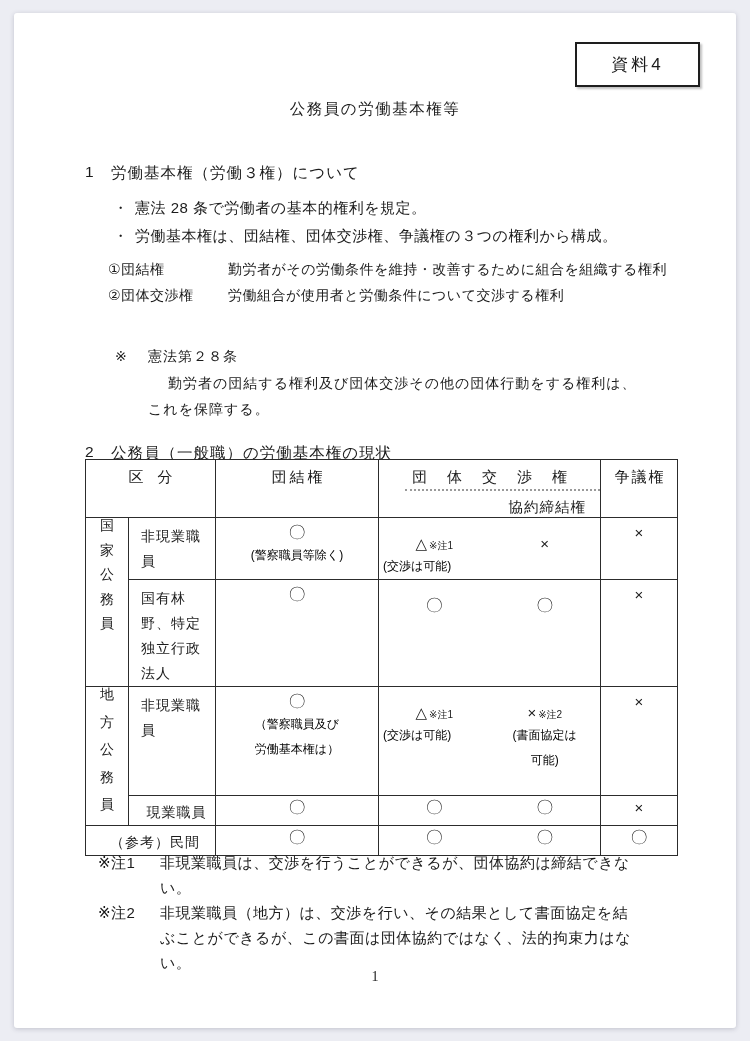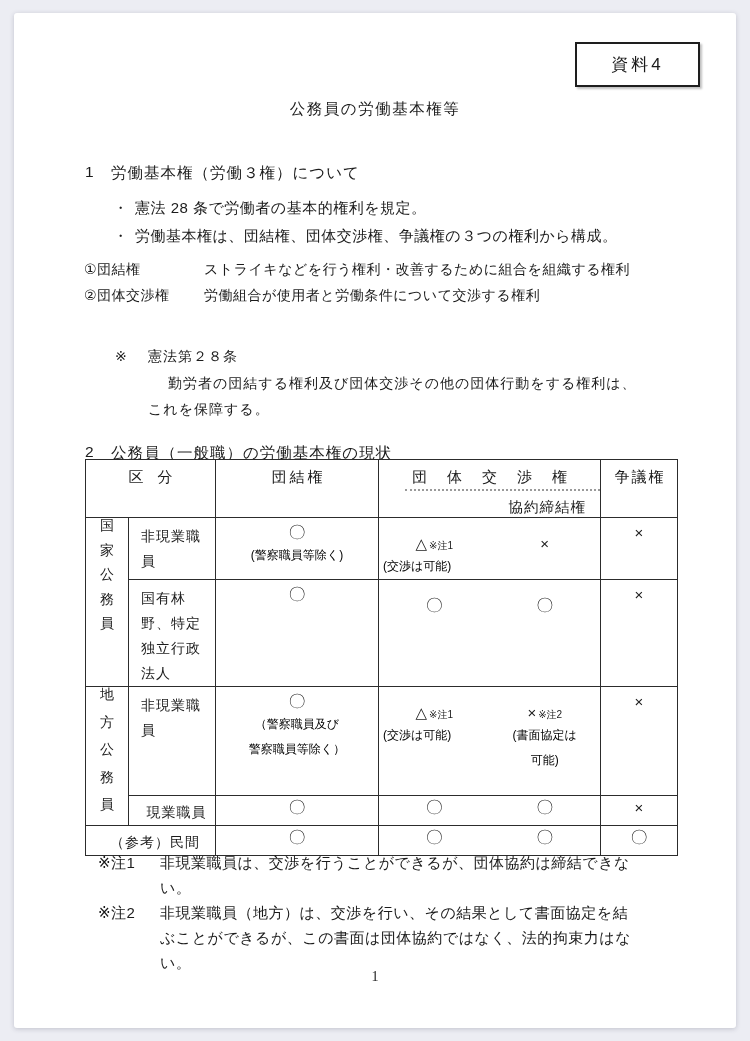"①団結権" .items { left: 70px -> 94px }
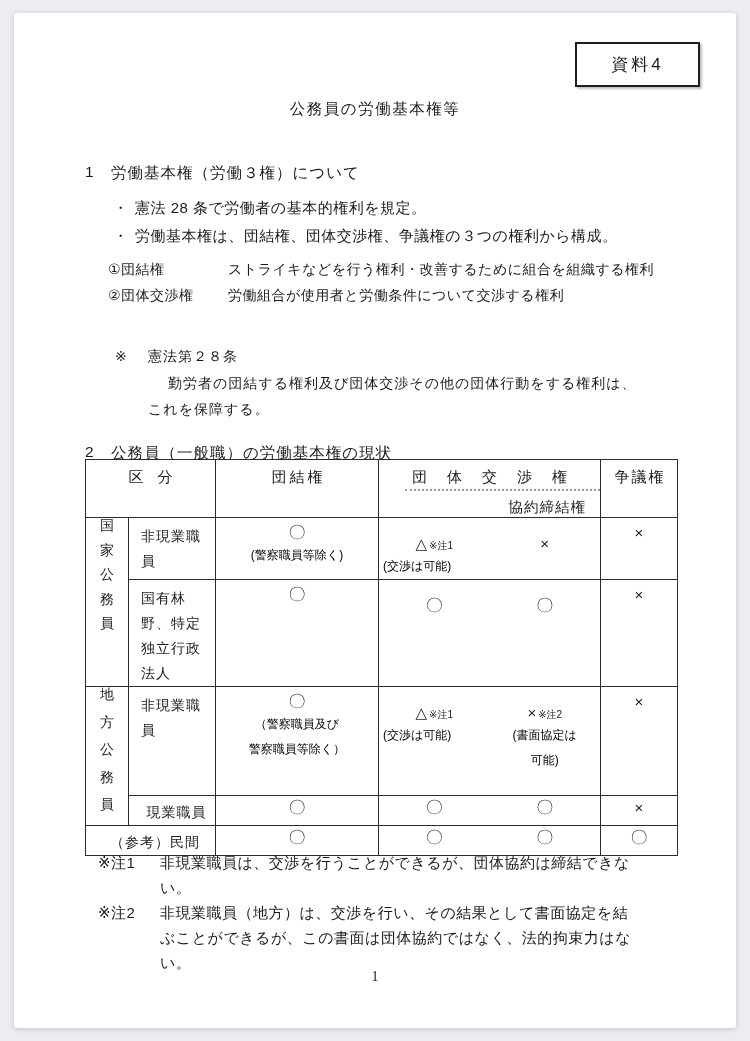"ストライキなどを行う権利・改善するために組合を組織する権利" span { text: ストライキなどを行う権利 -> 勤労者がその労働条件を維持 }
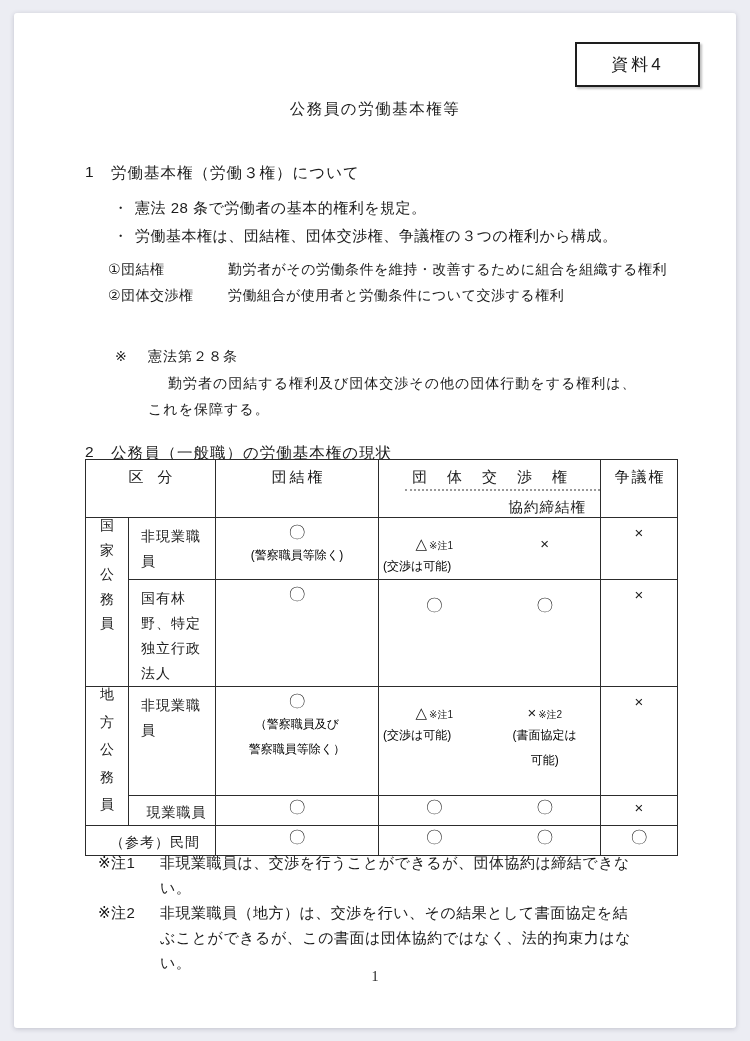"警察職員等除く）" div.tnote { text: 警察職員等除く -> 労働基本権は }
